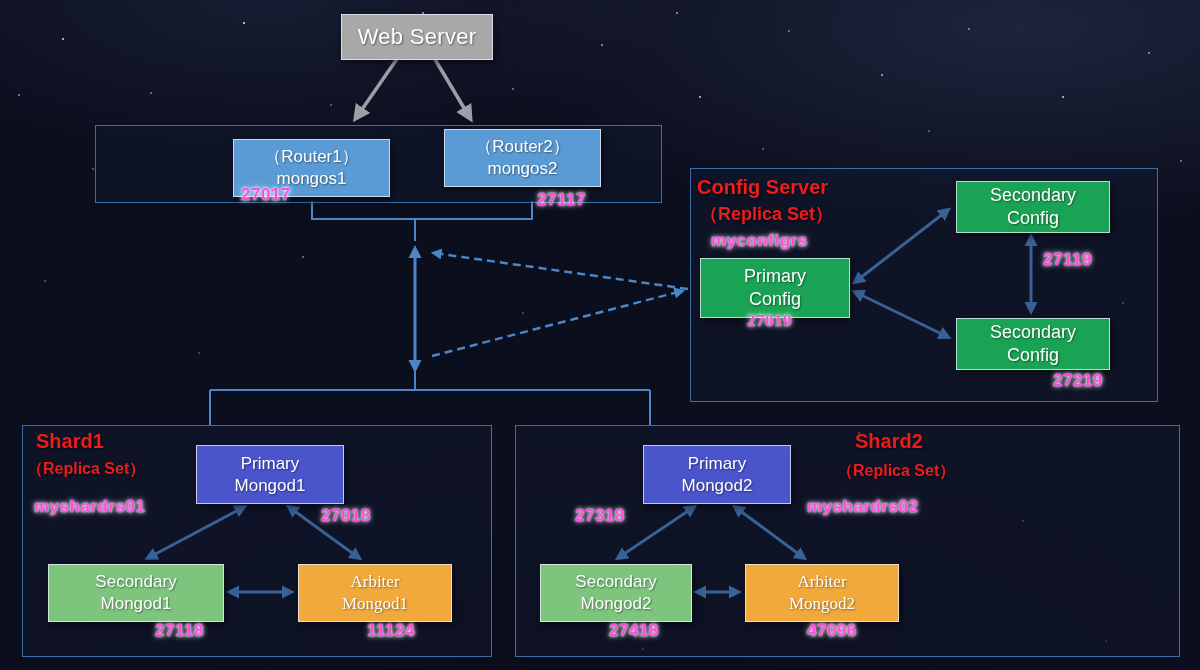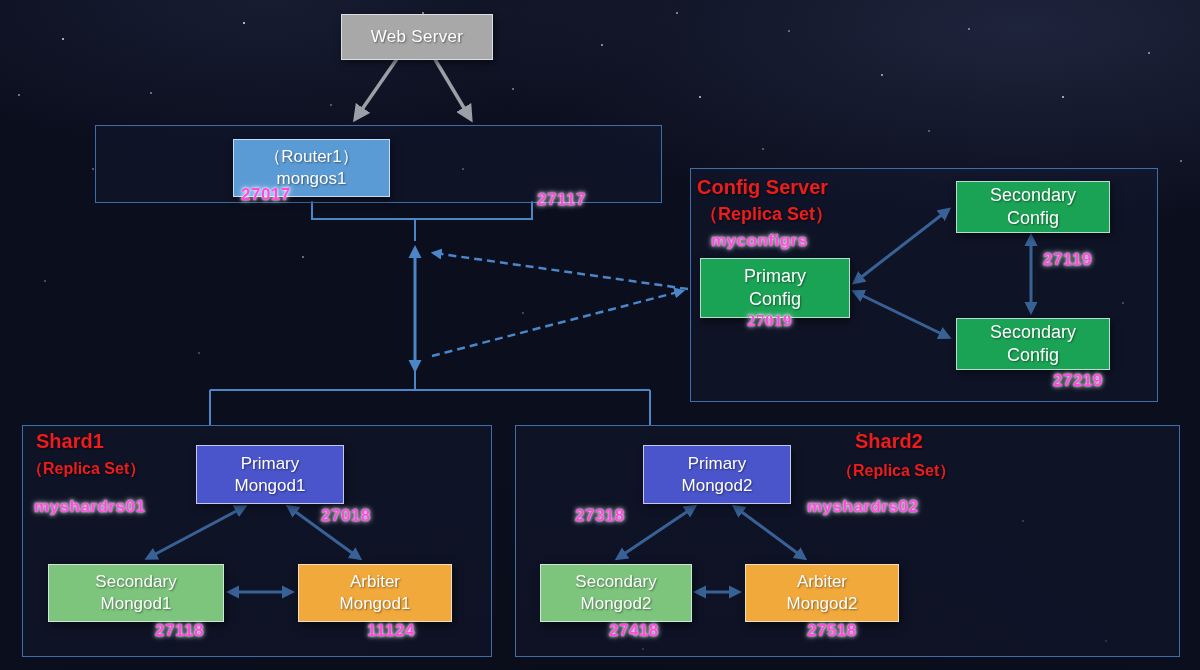"Web Server" .webserver { font-size: 17px -> 22px }
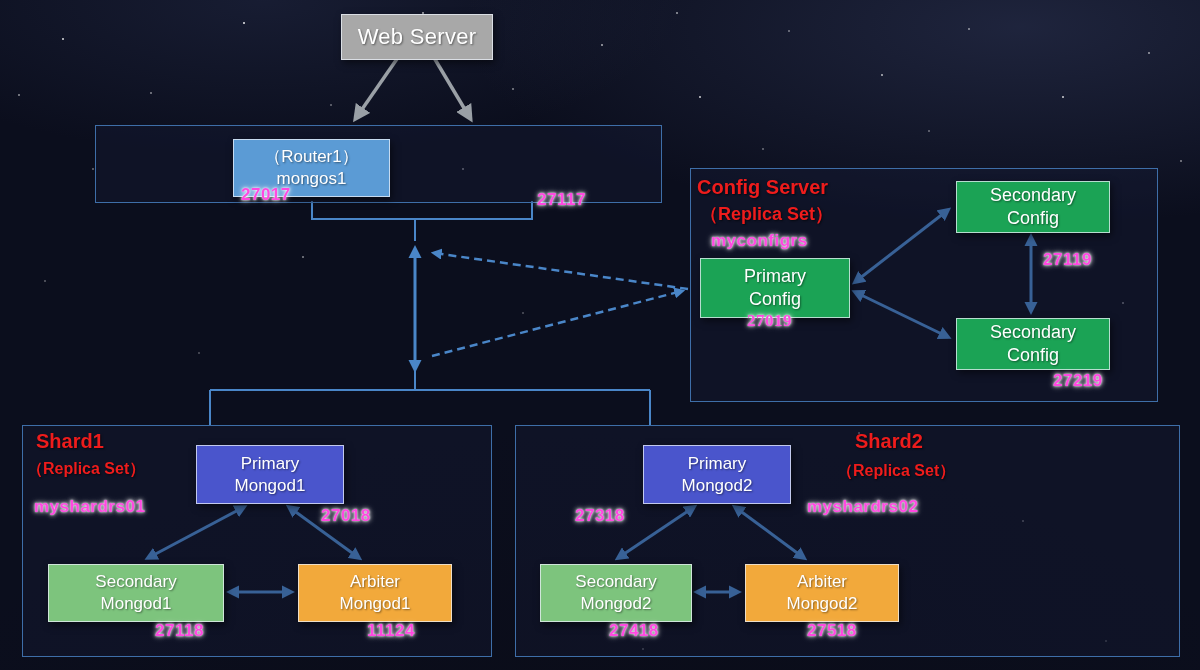"（Router2）" div.box { html: none -> <div> <span>（Router2）</span> <span>mongos2</span> </div> }
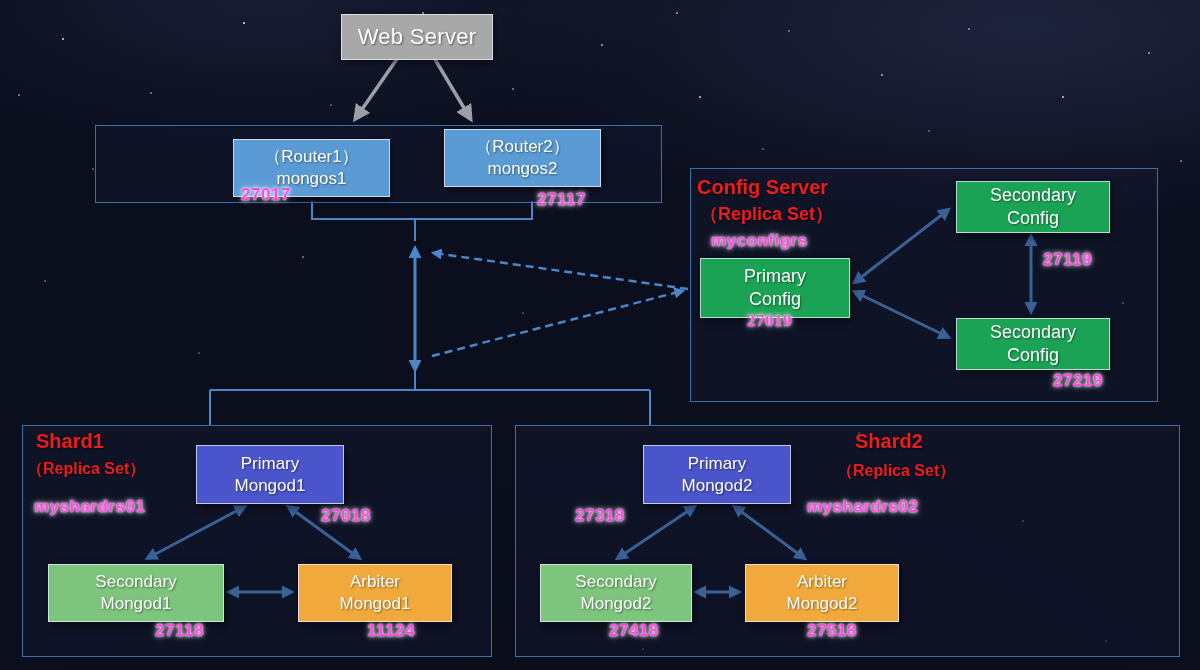"Arbiter" .arbiter { font-family: none -> Liberation Serif, serif }
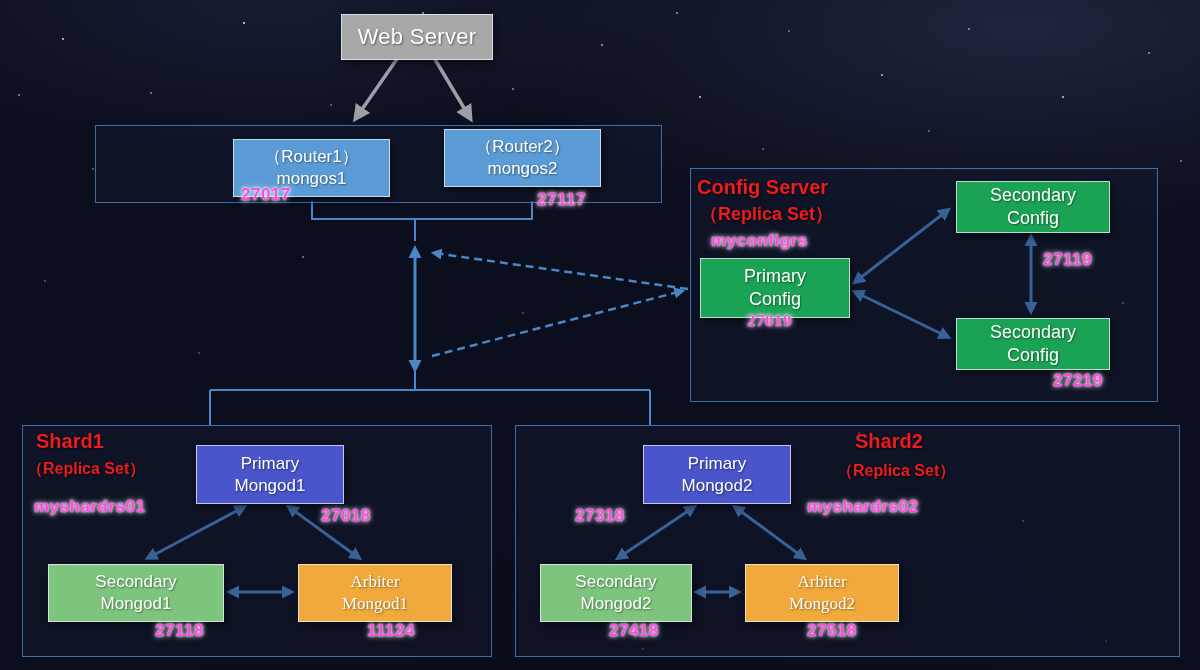"27518" div.pink { text: 27518 -> 47096 }
